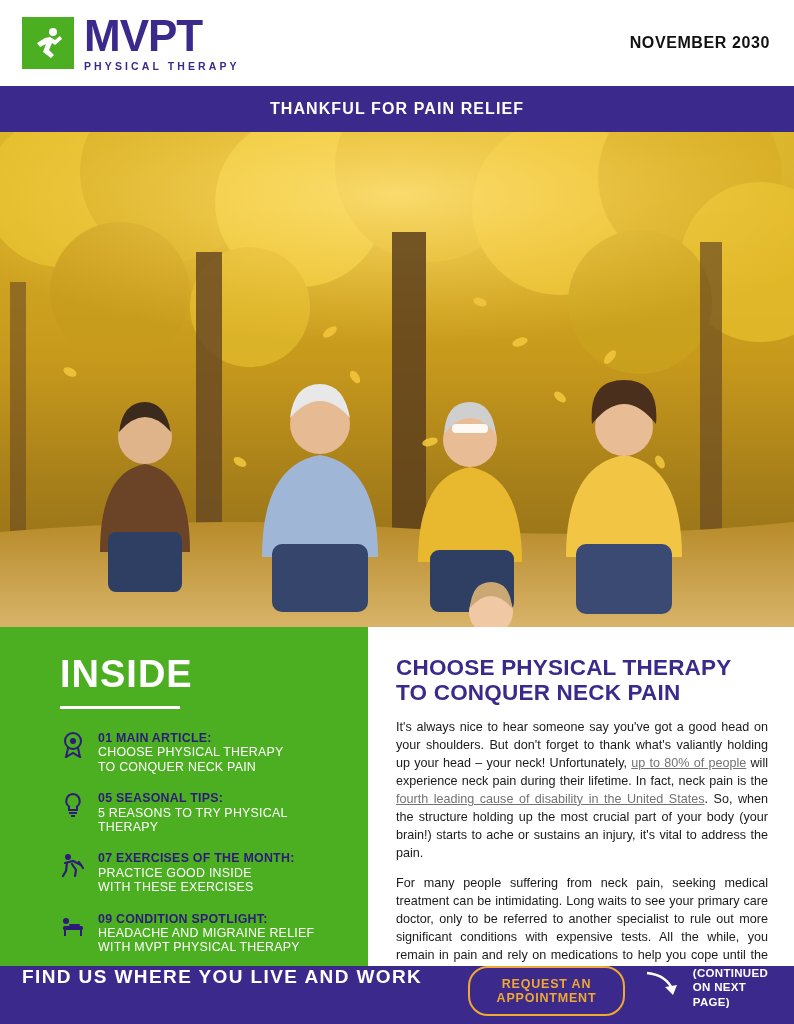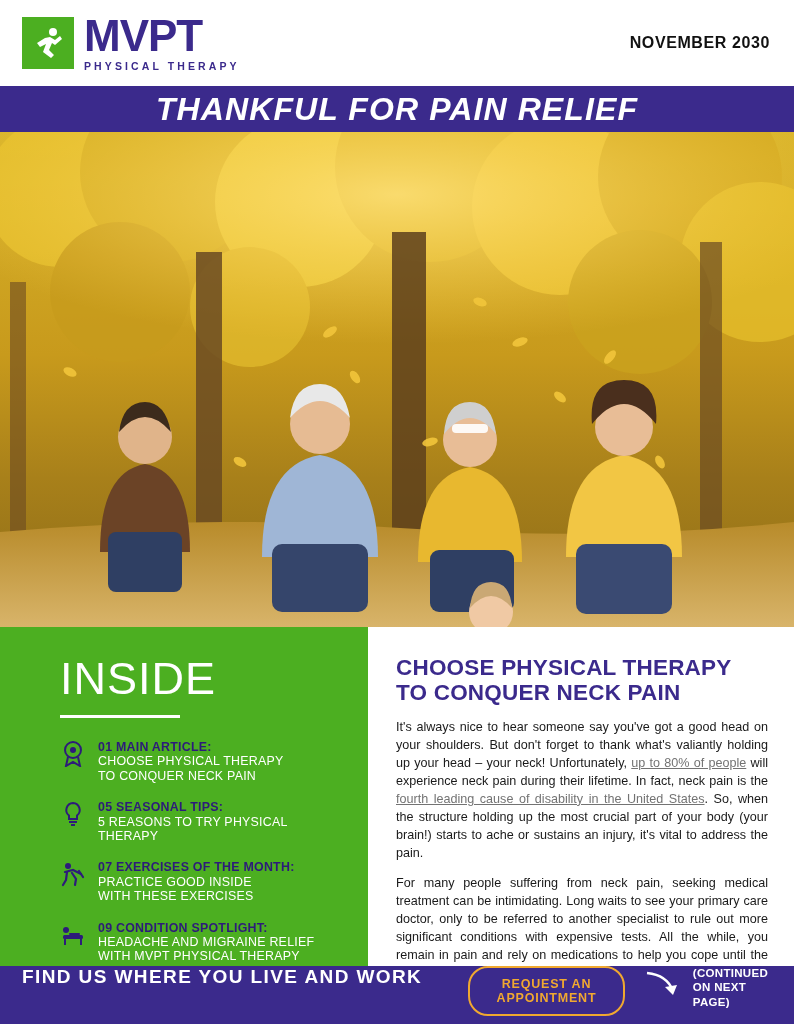"THANKFUL FOR PAIN RELIEF" .title-bar h1 { font-size: 32px -> 16px; font-style: italic -> none }
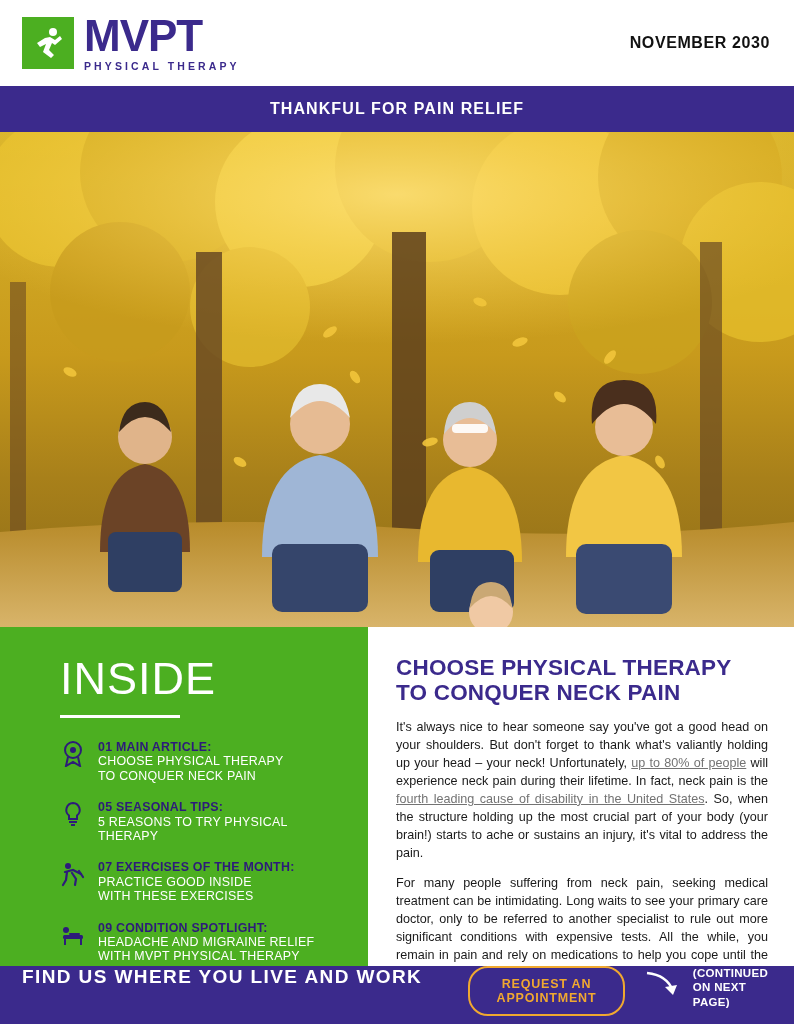"INSIDE" .inside-title { font-size: 45px -> 38px; font-weight: normal -> bold }
